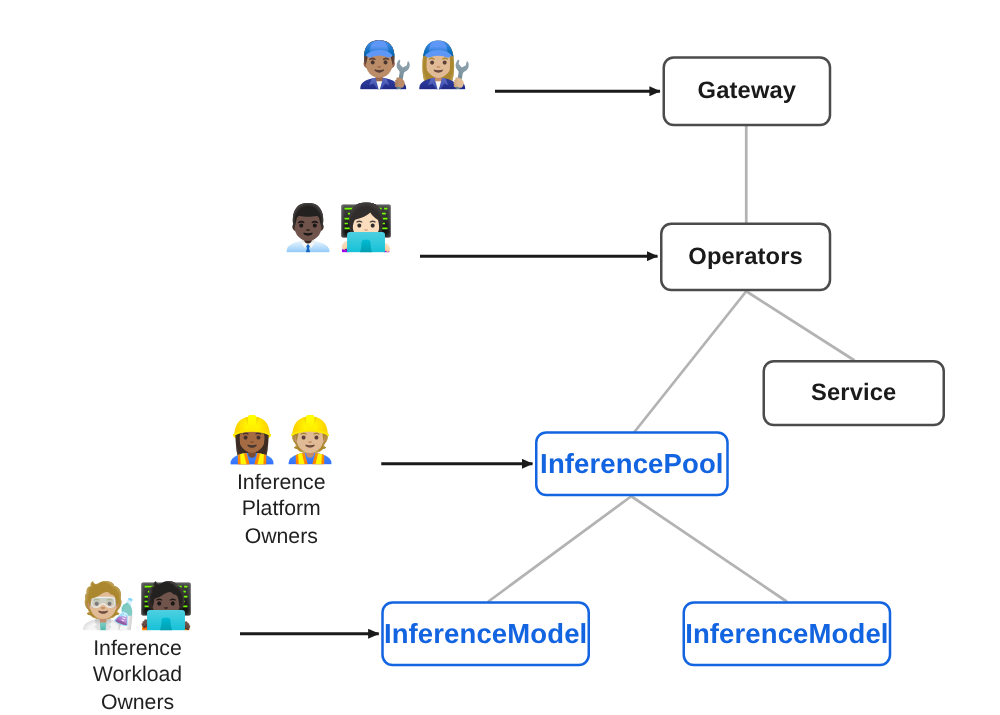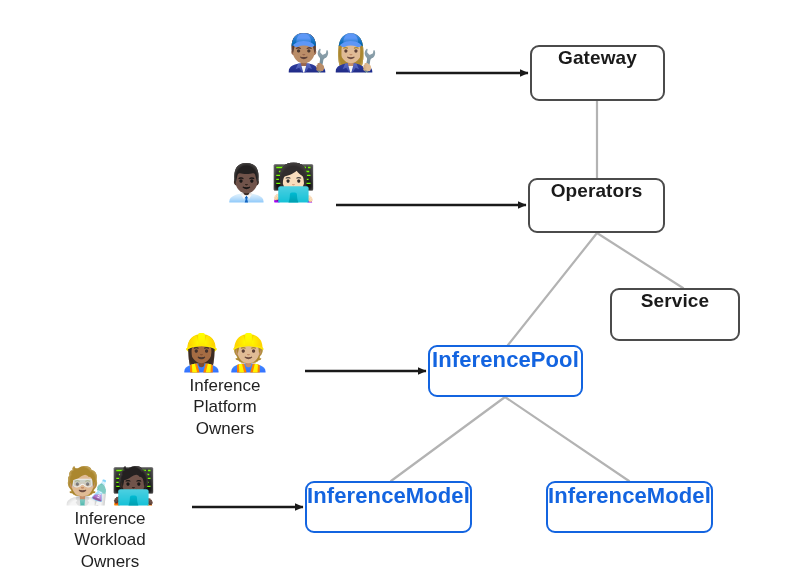"Gateway" .node { align-items: flex-start -> center }
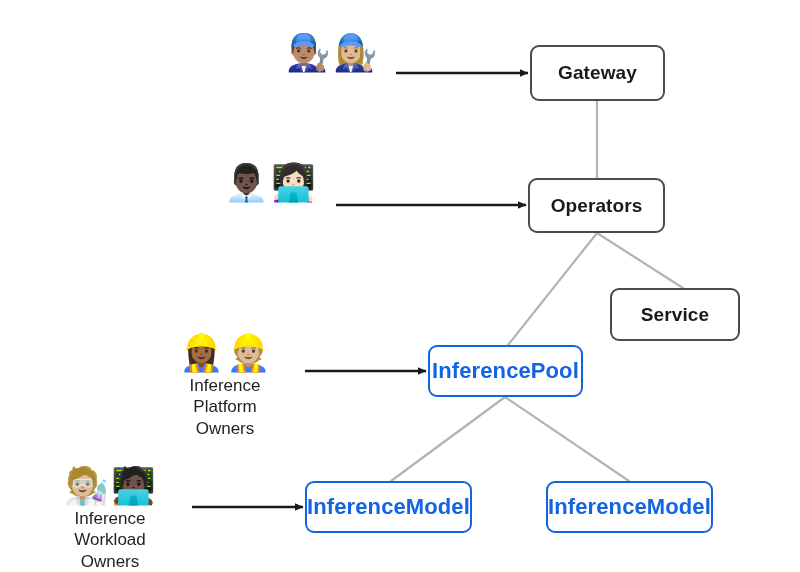"Service" div.node { width: 130px -> 146px }
